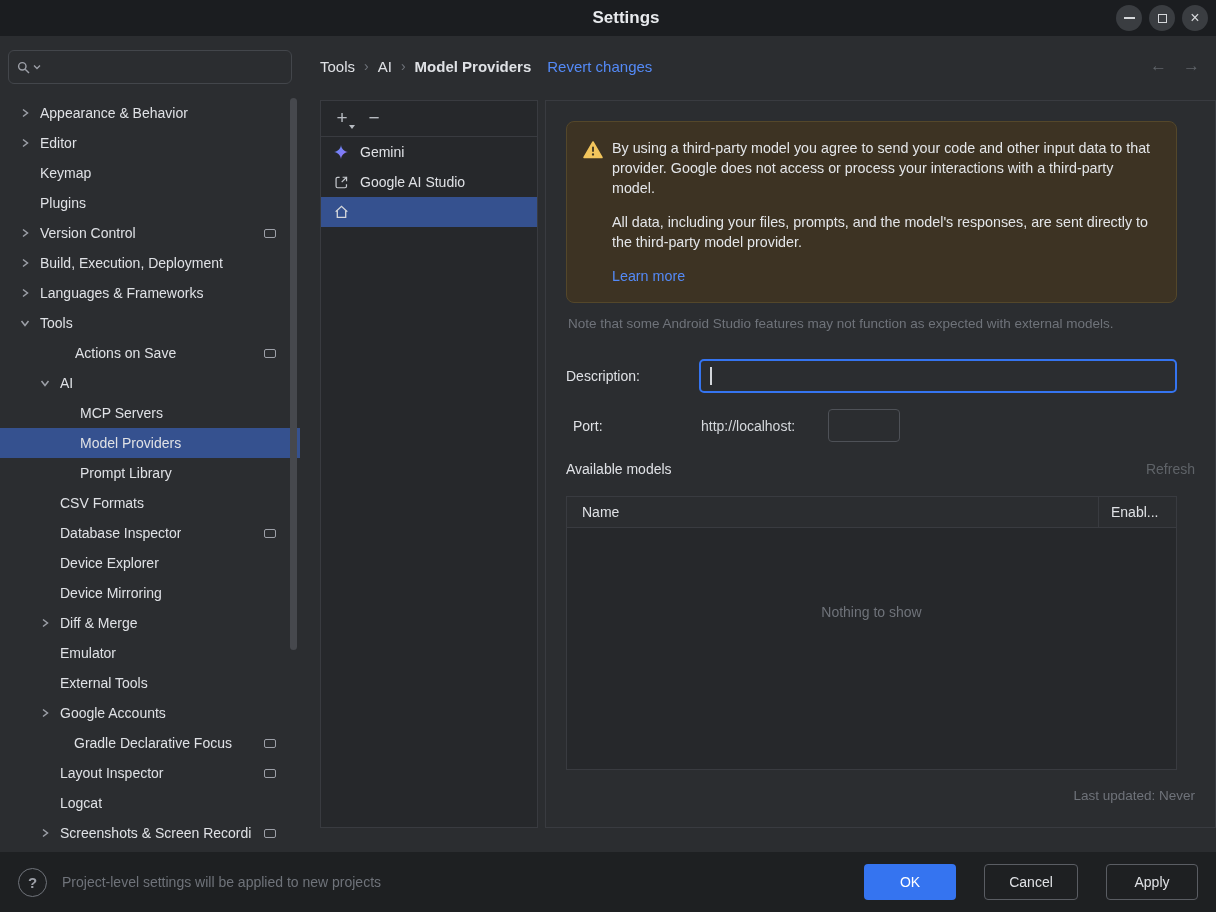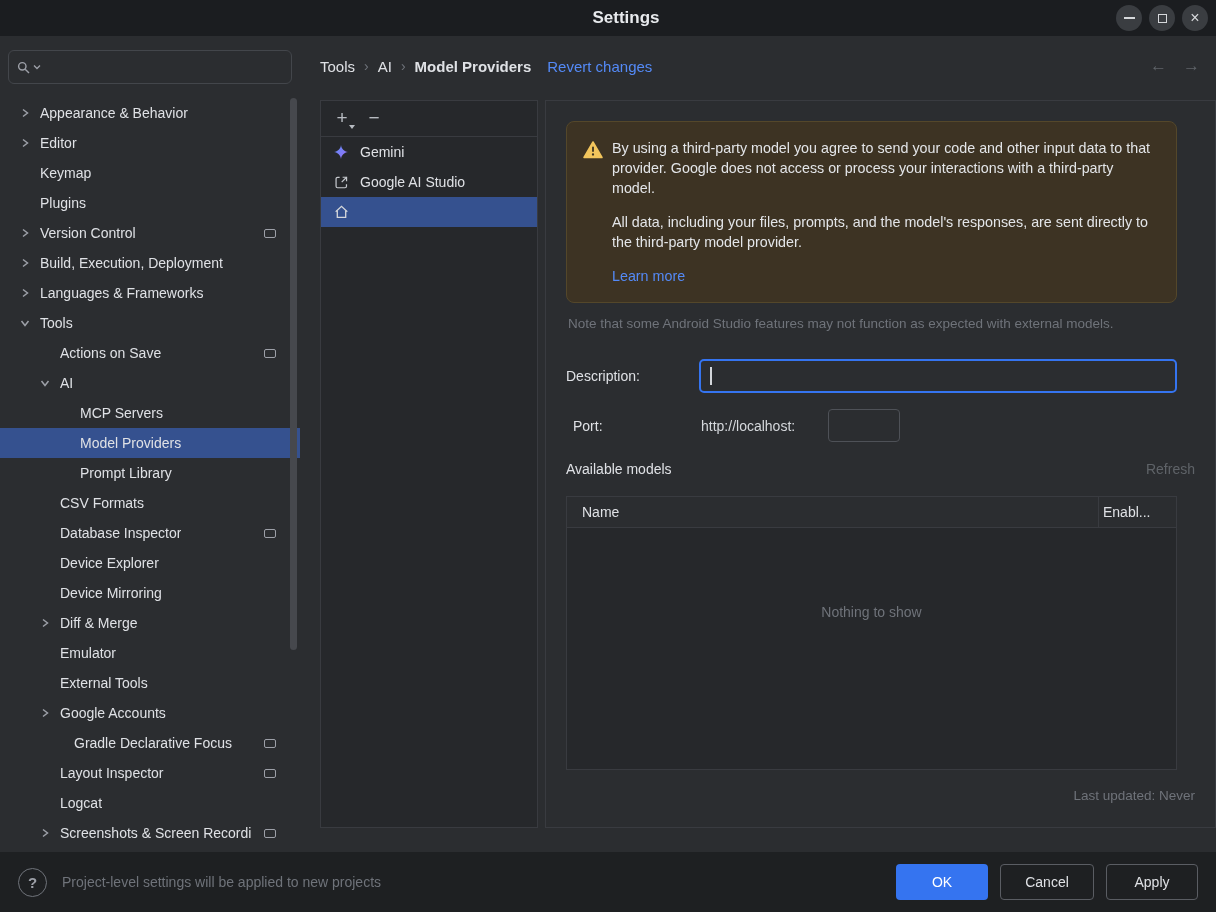"Actions on Save" div.tree-row { gap: none -> 15px }
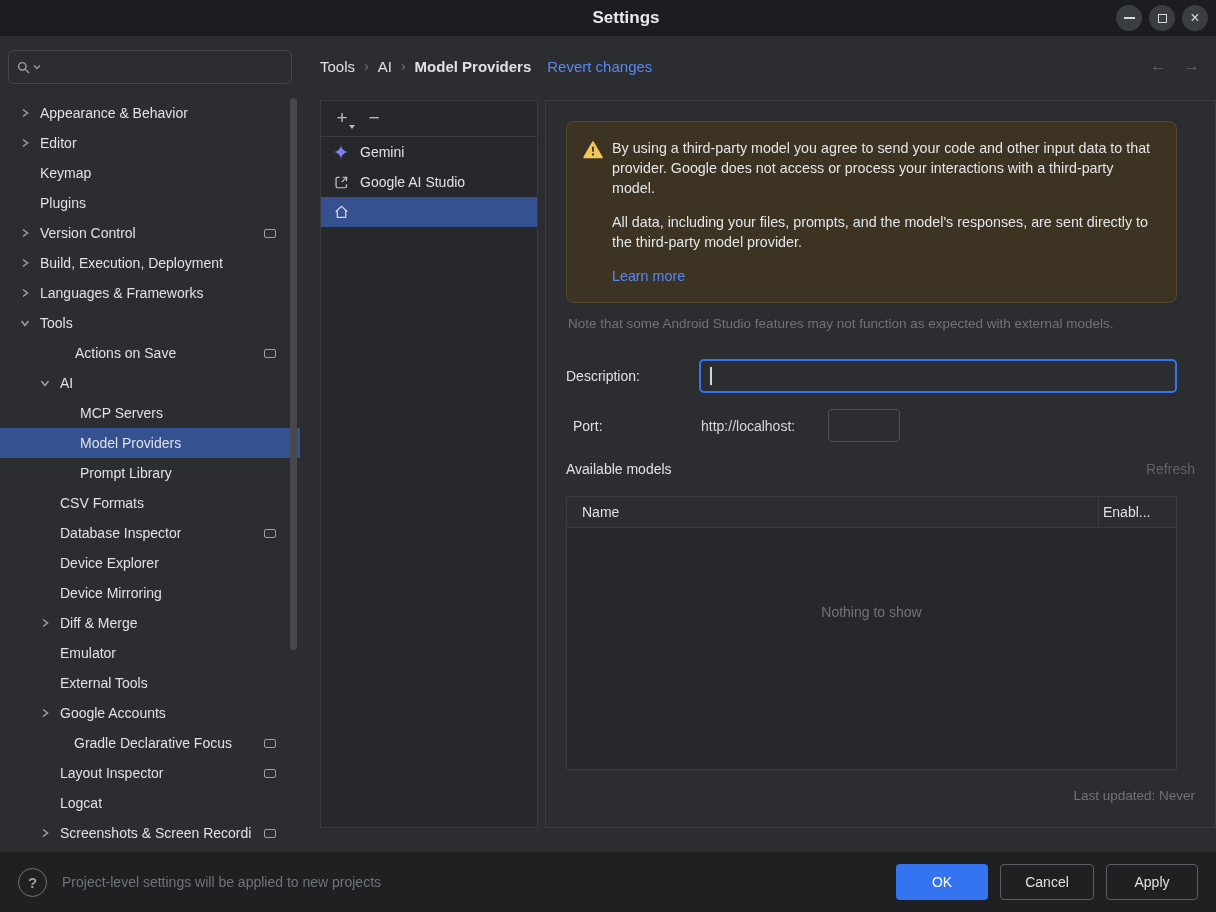"Enabl..." .th.enabled { padding-left: 4px -> 12px }
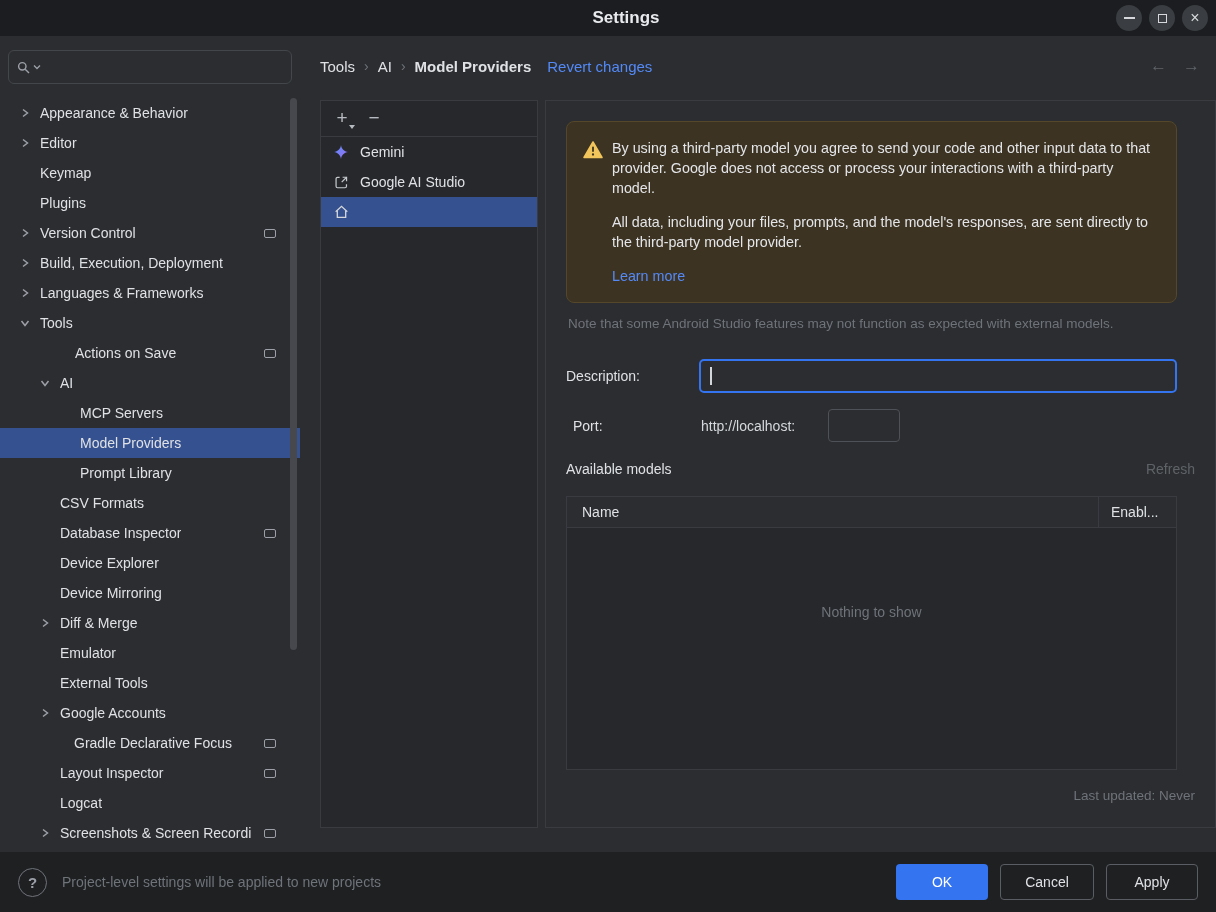"OK" .footer-buttons { gap: 12px -> 28px }
